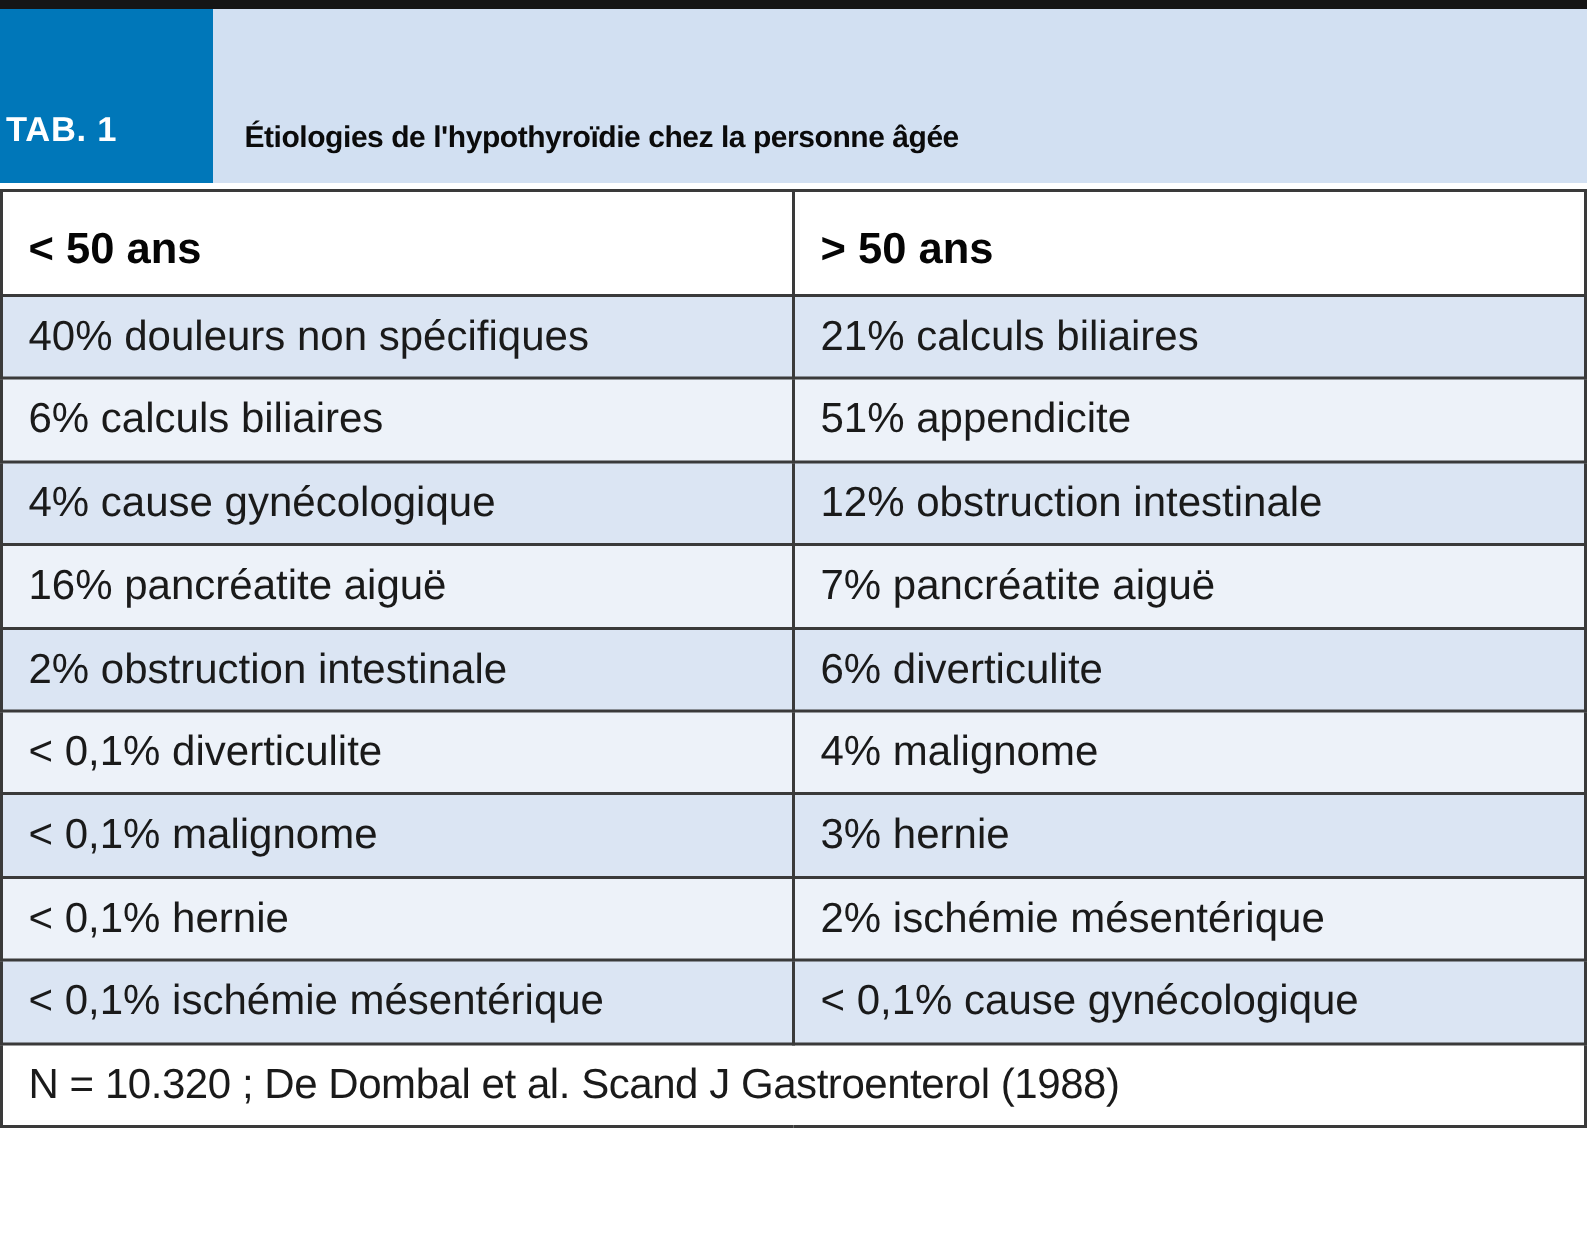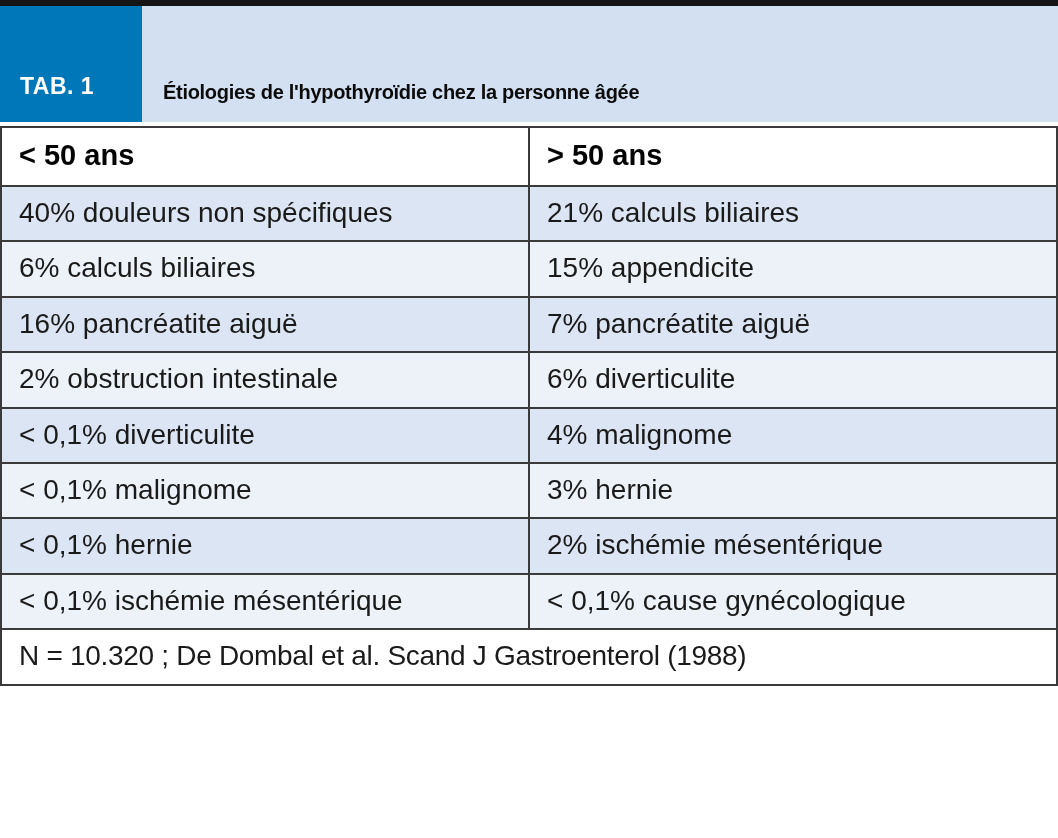"TAB. 1" .tab-badge { padding: 0 0 22px 20px -> 0 0 22px 4px }
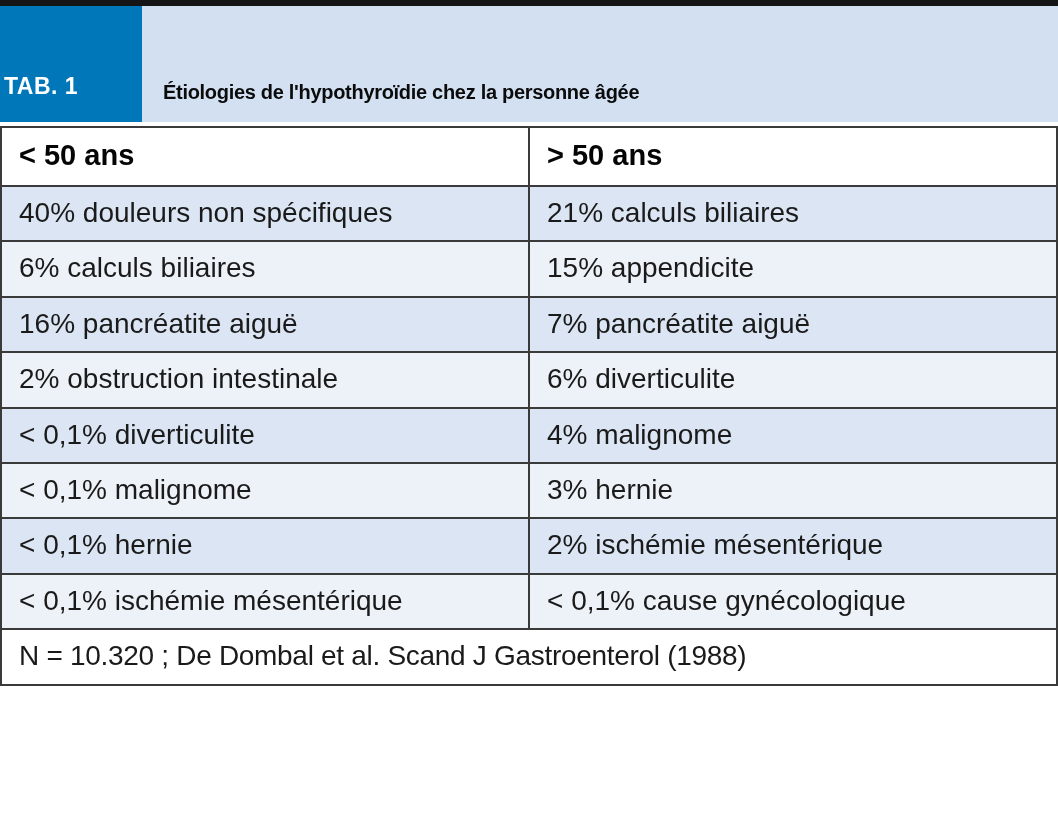"< 50 ans" table.data th { padding-top: 11px -> 22px }
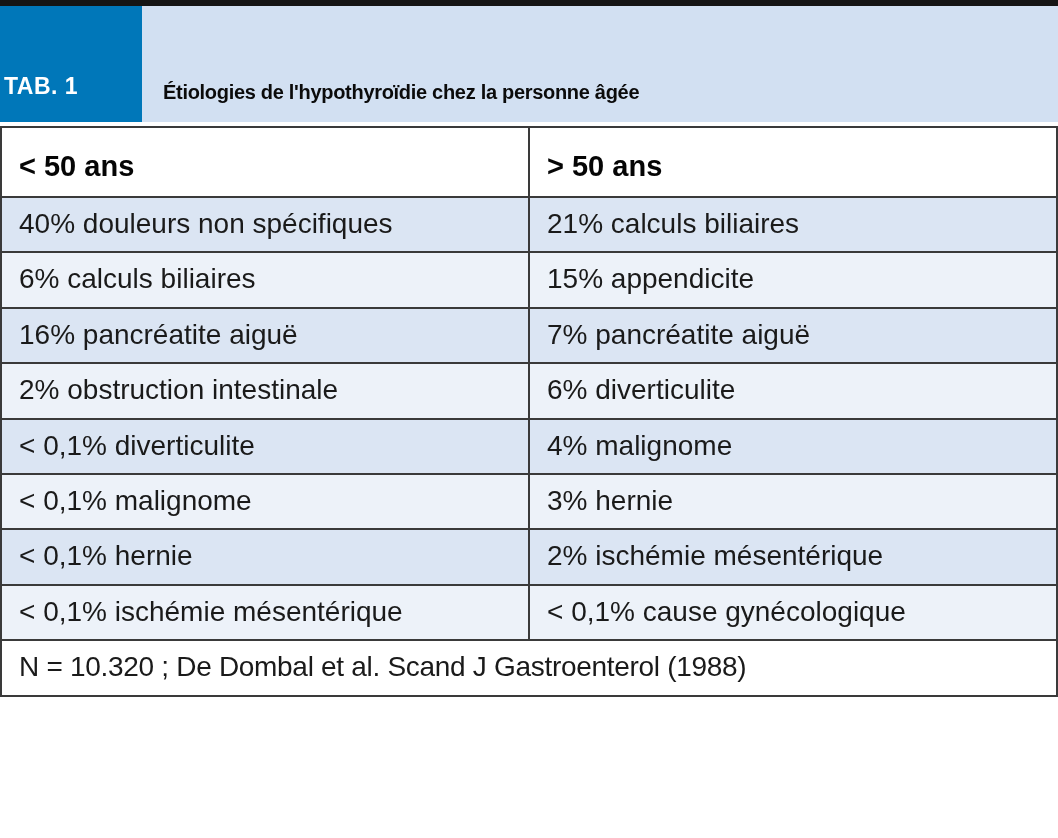"15% appendicite" td { text: 15% -> 51% }
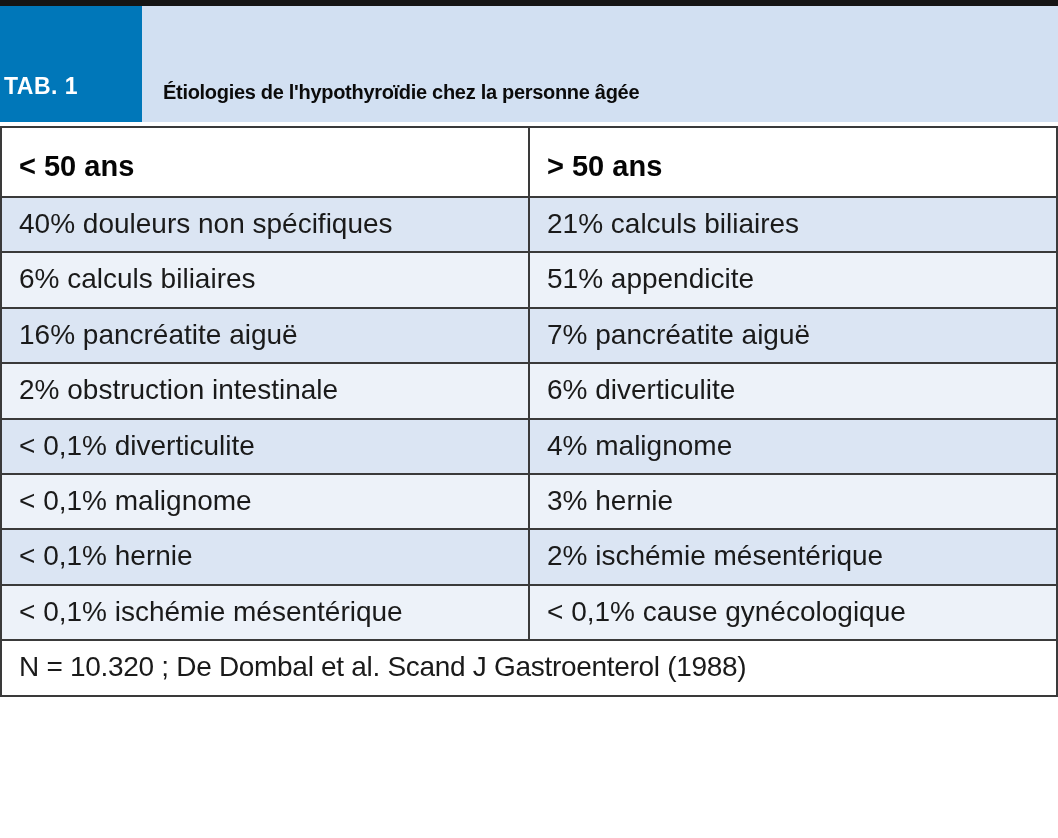"4% cause gynécologique" tr { html: none -> <tr> <td>4% cause gynécologique</td> <td>12% obstruction intestinale</td> </tr> }
